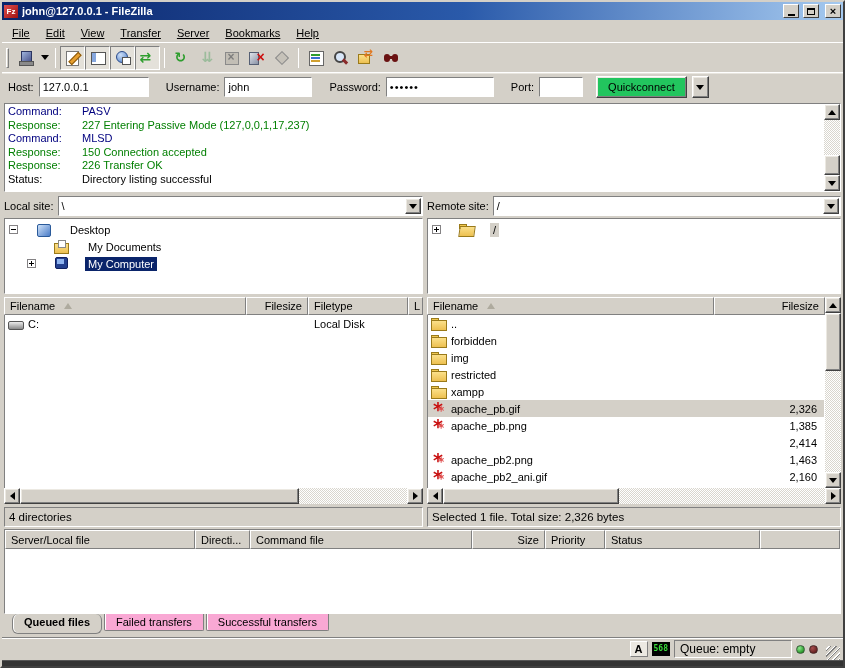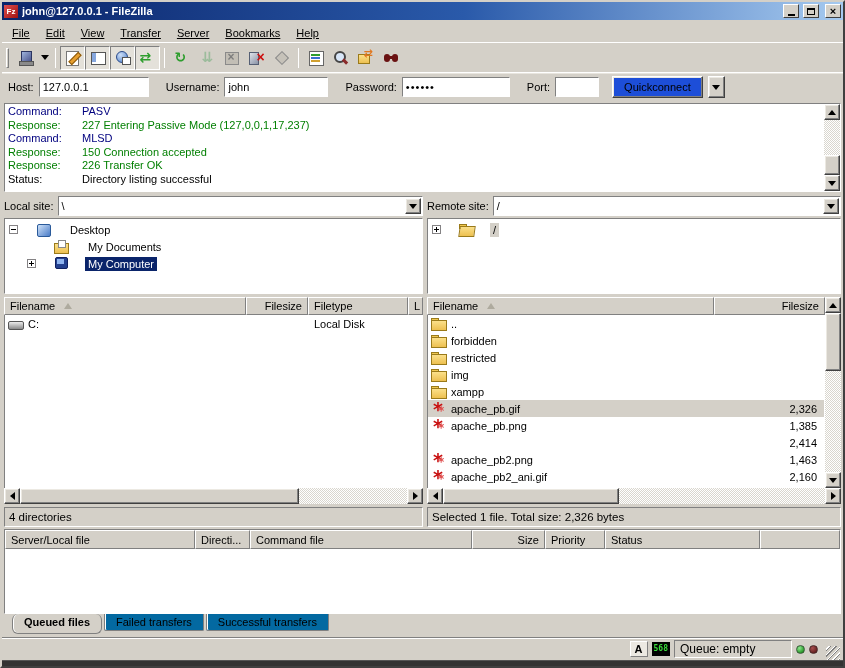"john" .q-user { width: 104px -> 88px }
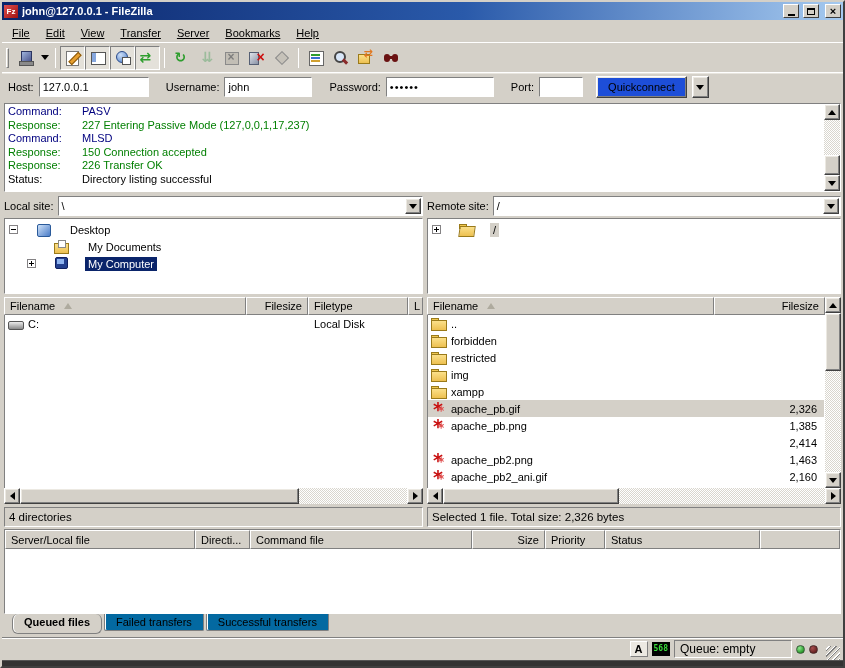"Quickconnect" .qbtn { background: #1d4ed8 -> #22c55e }
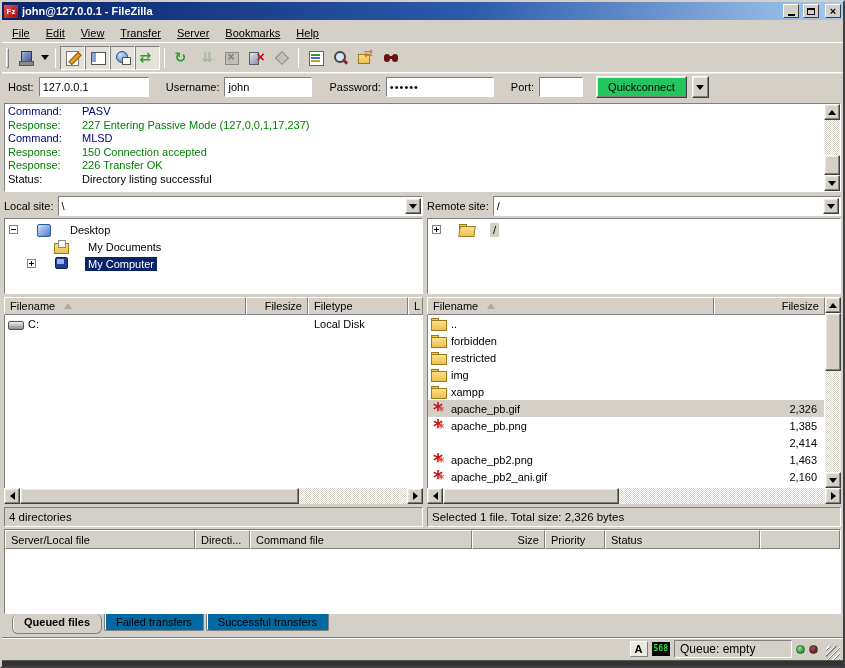"restricted" div.file-row { order: before "img" -> after "img" }
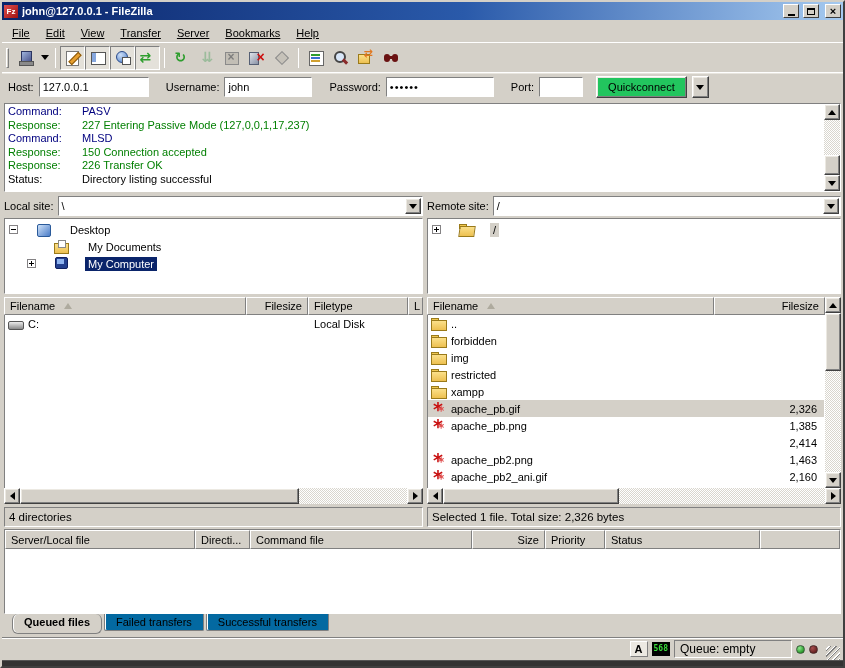"Failed transfers" .tab { background: #0369a1 -> #f9a8d4 }
